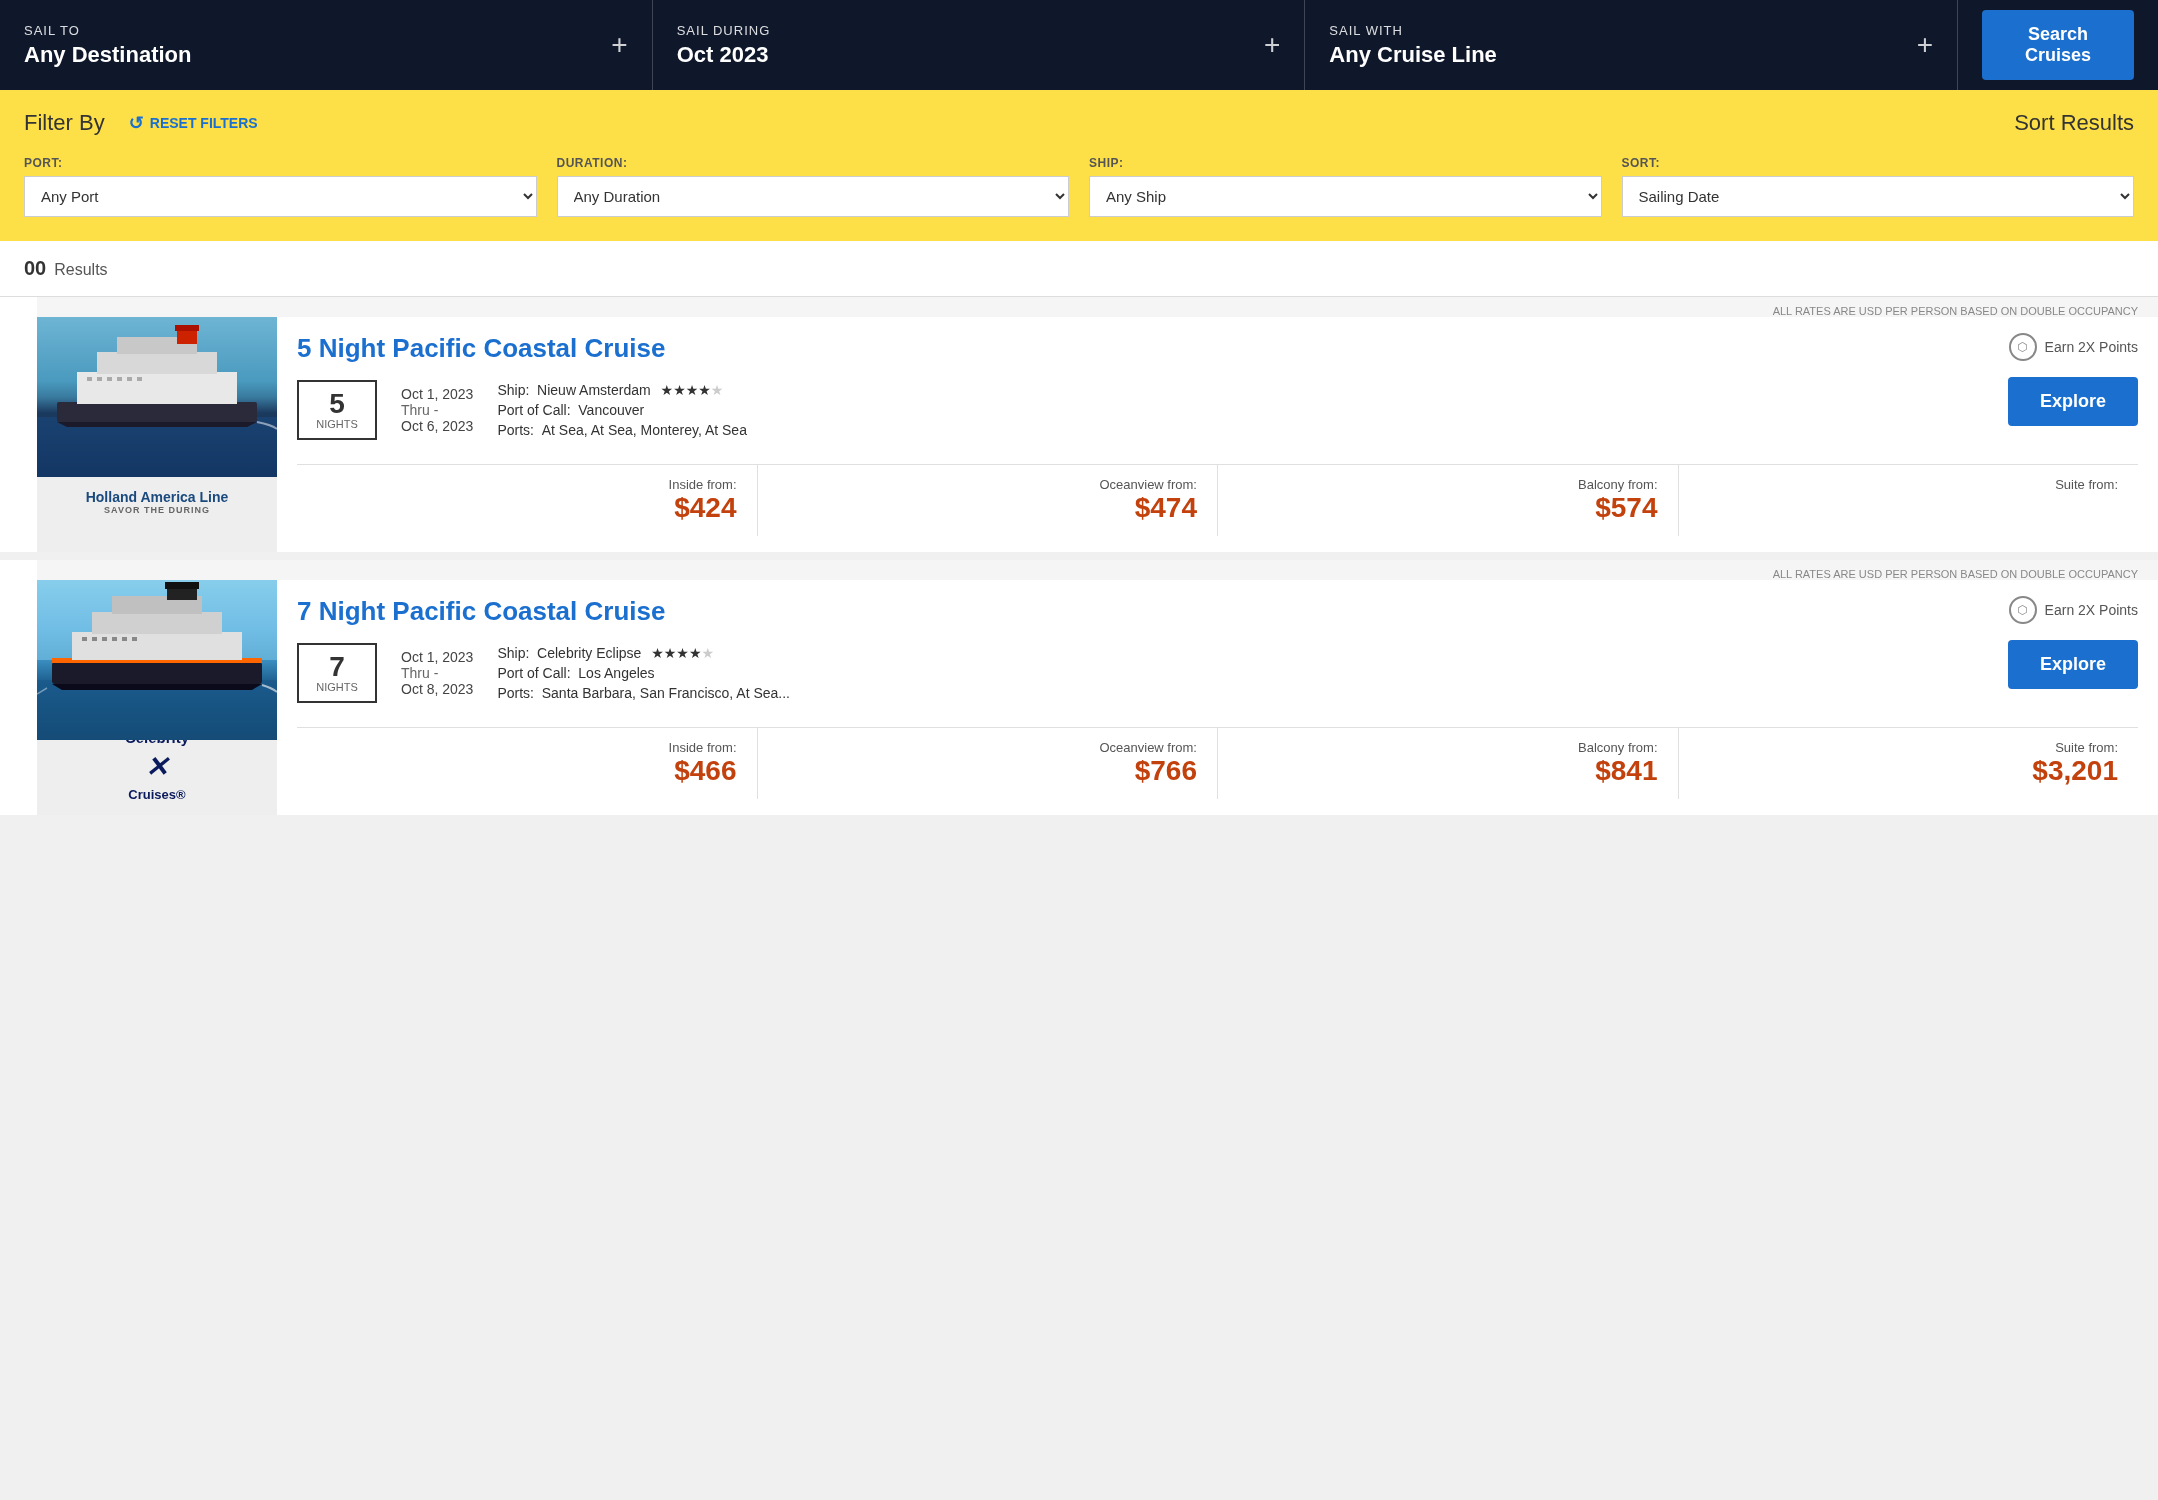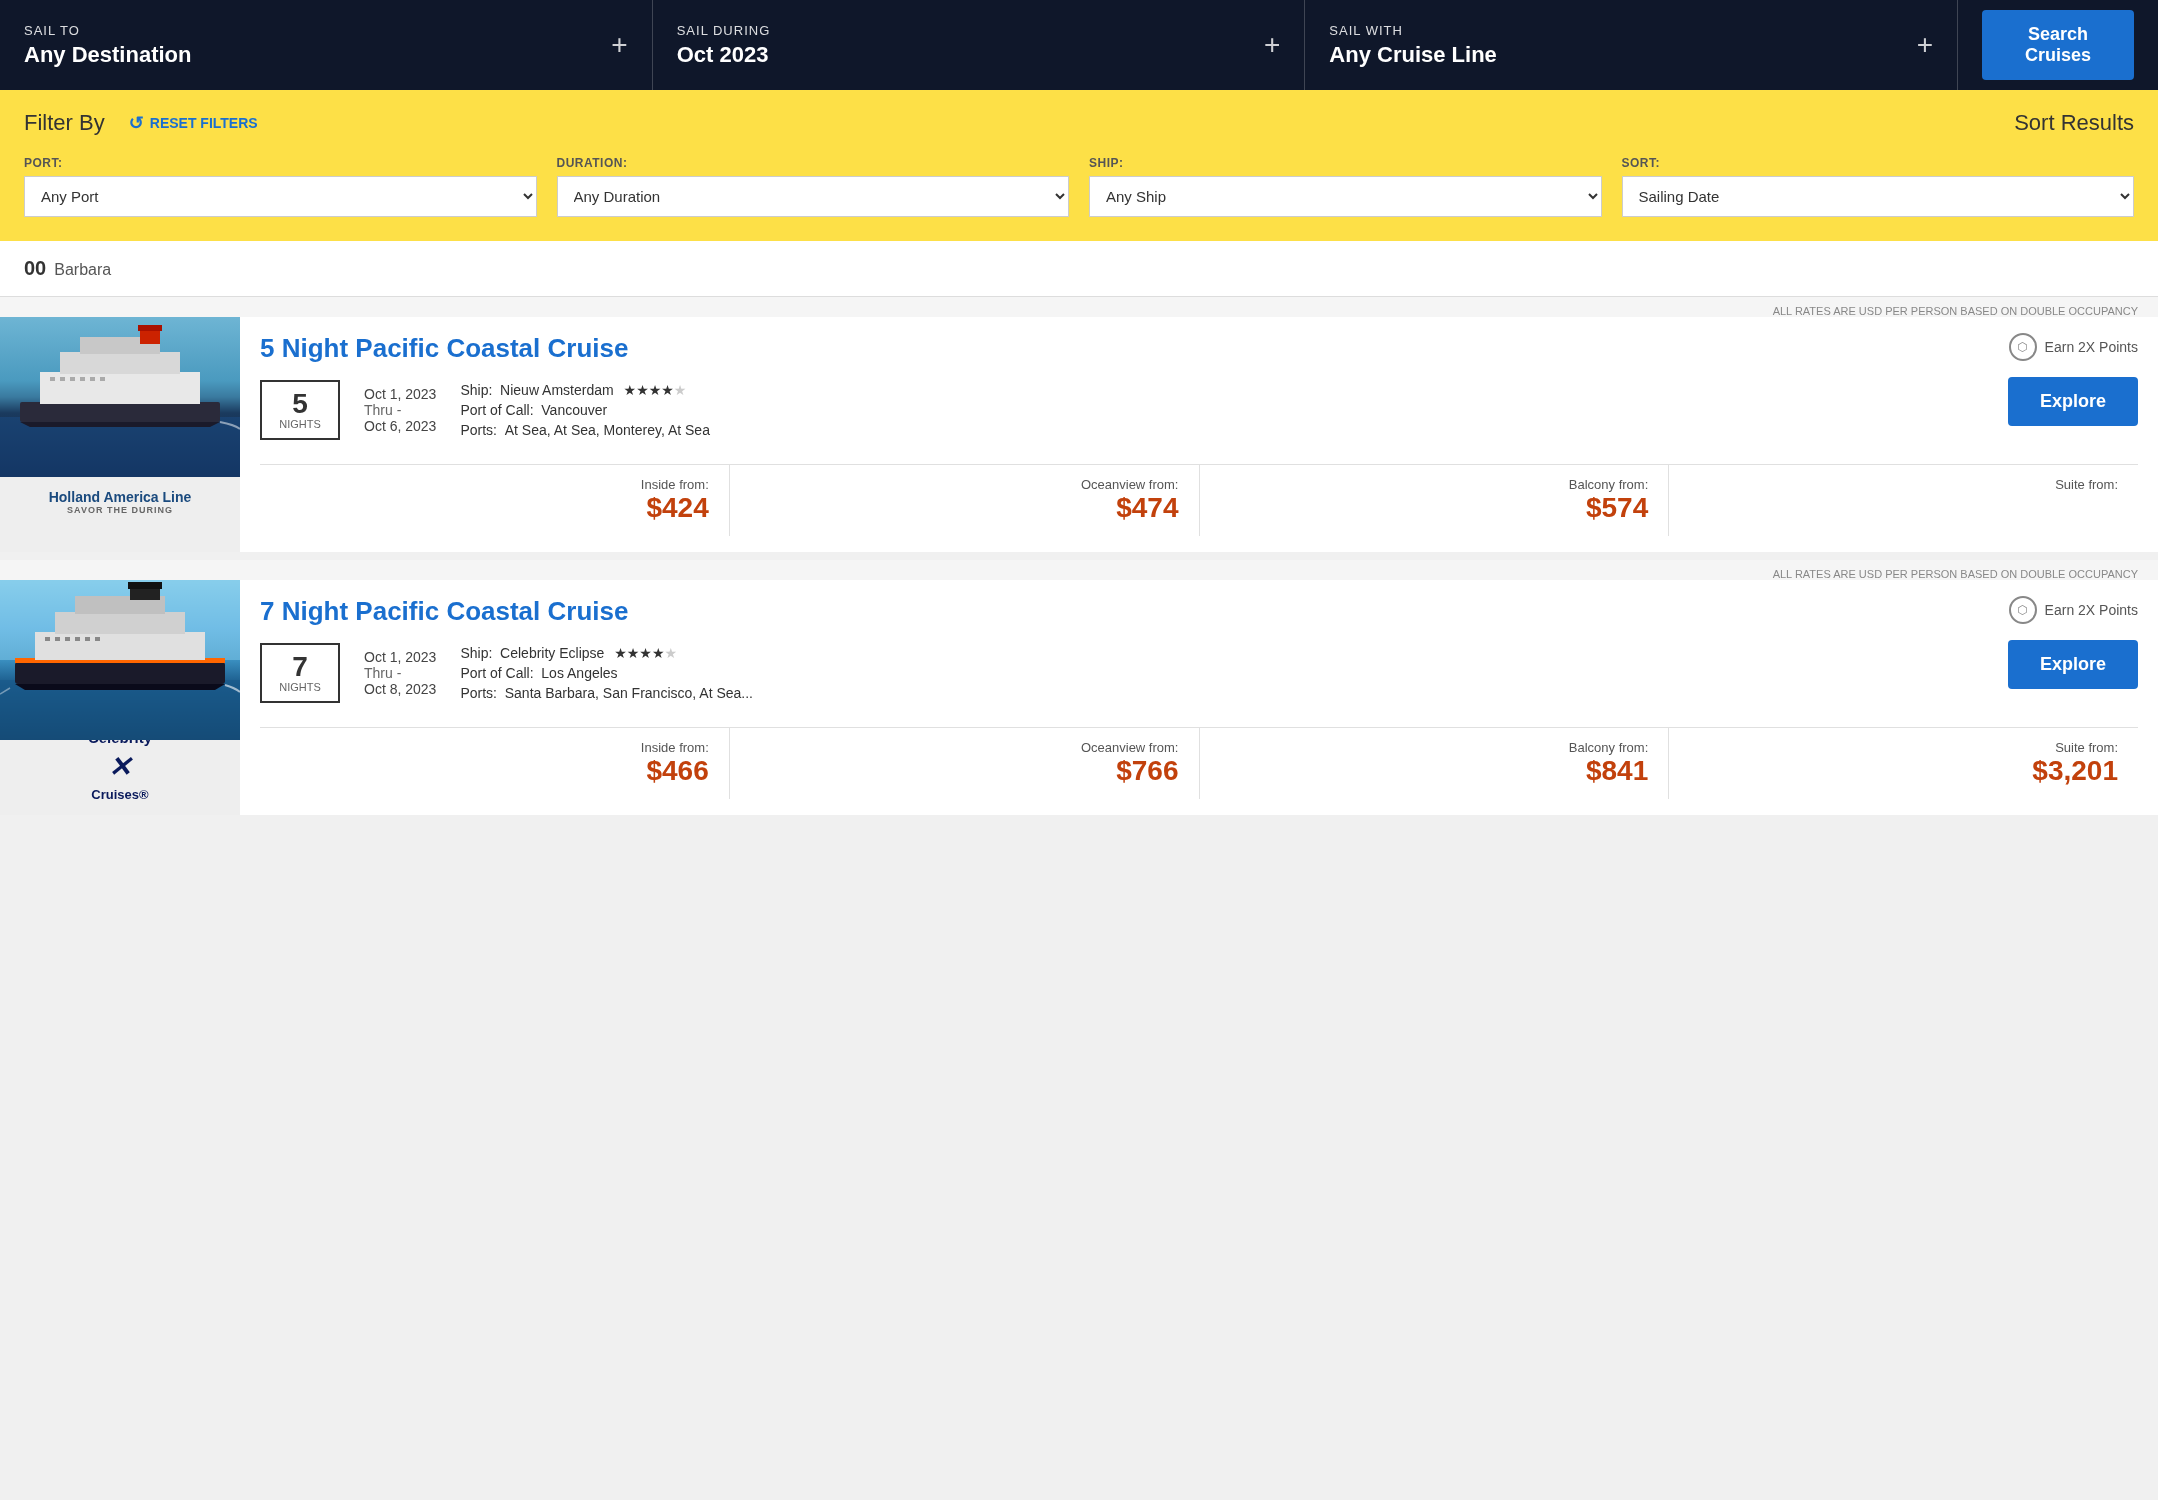"Barbara" span { text: Barbara -> Results }
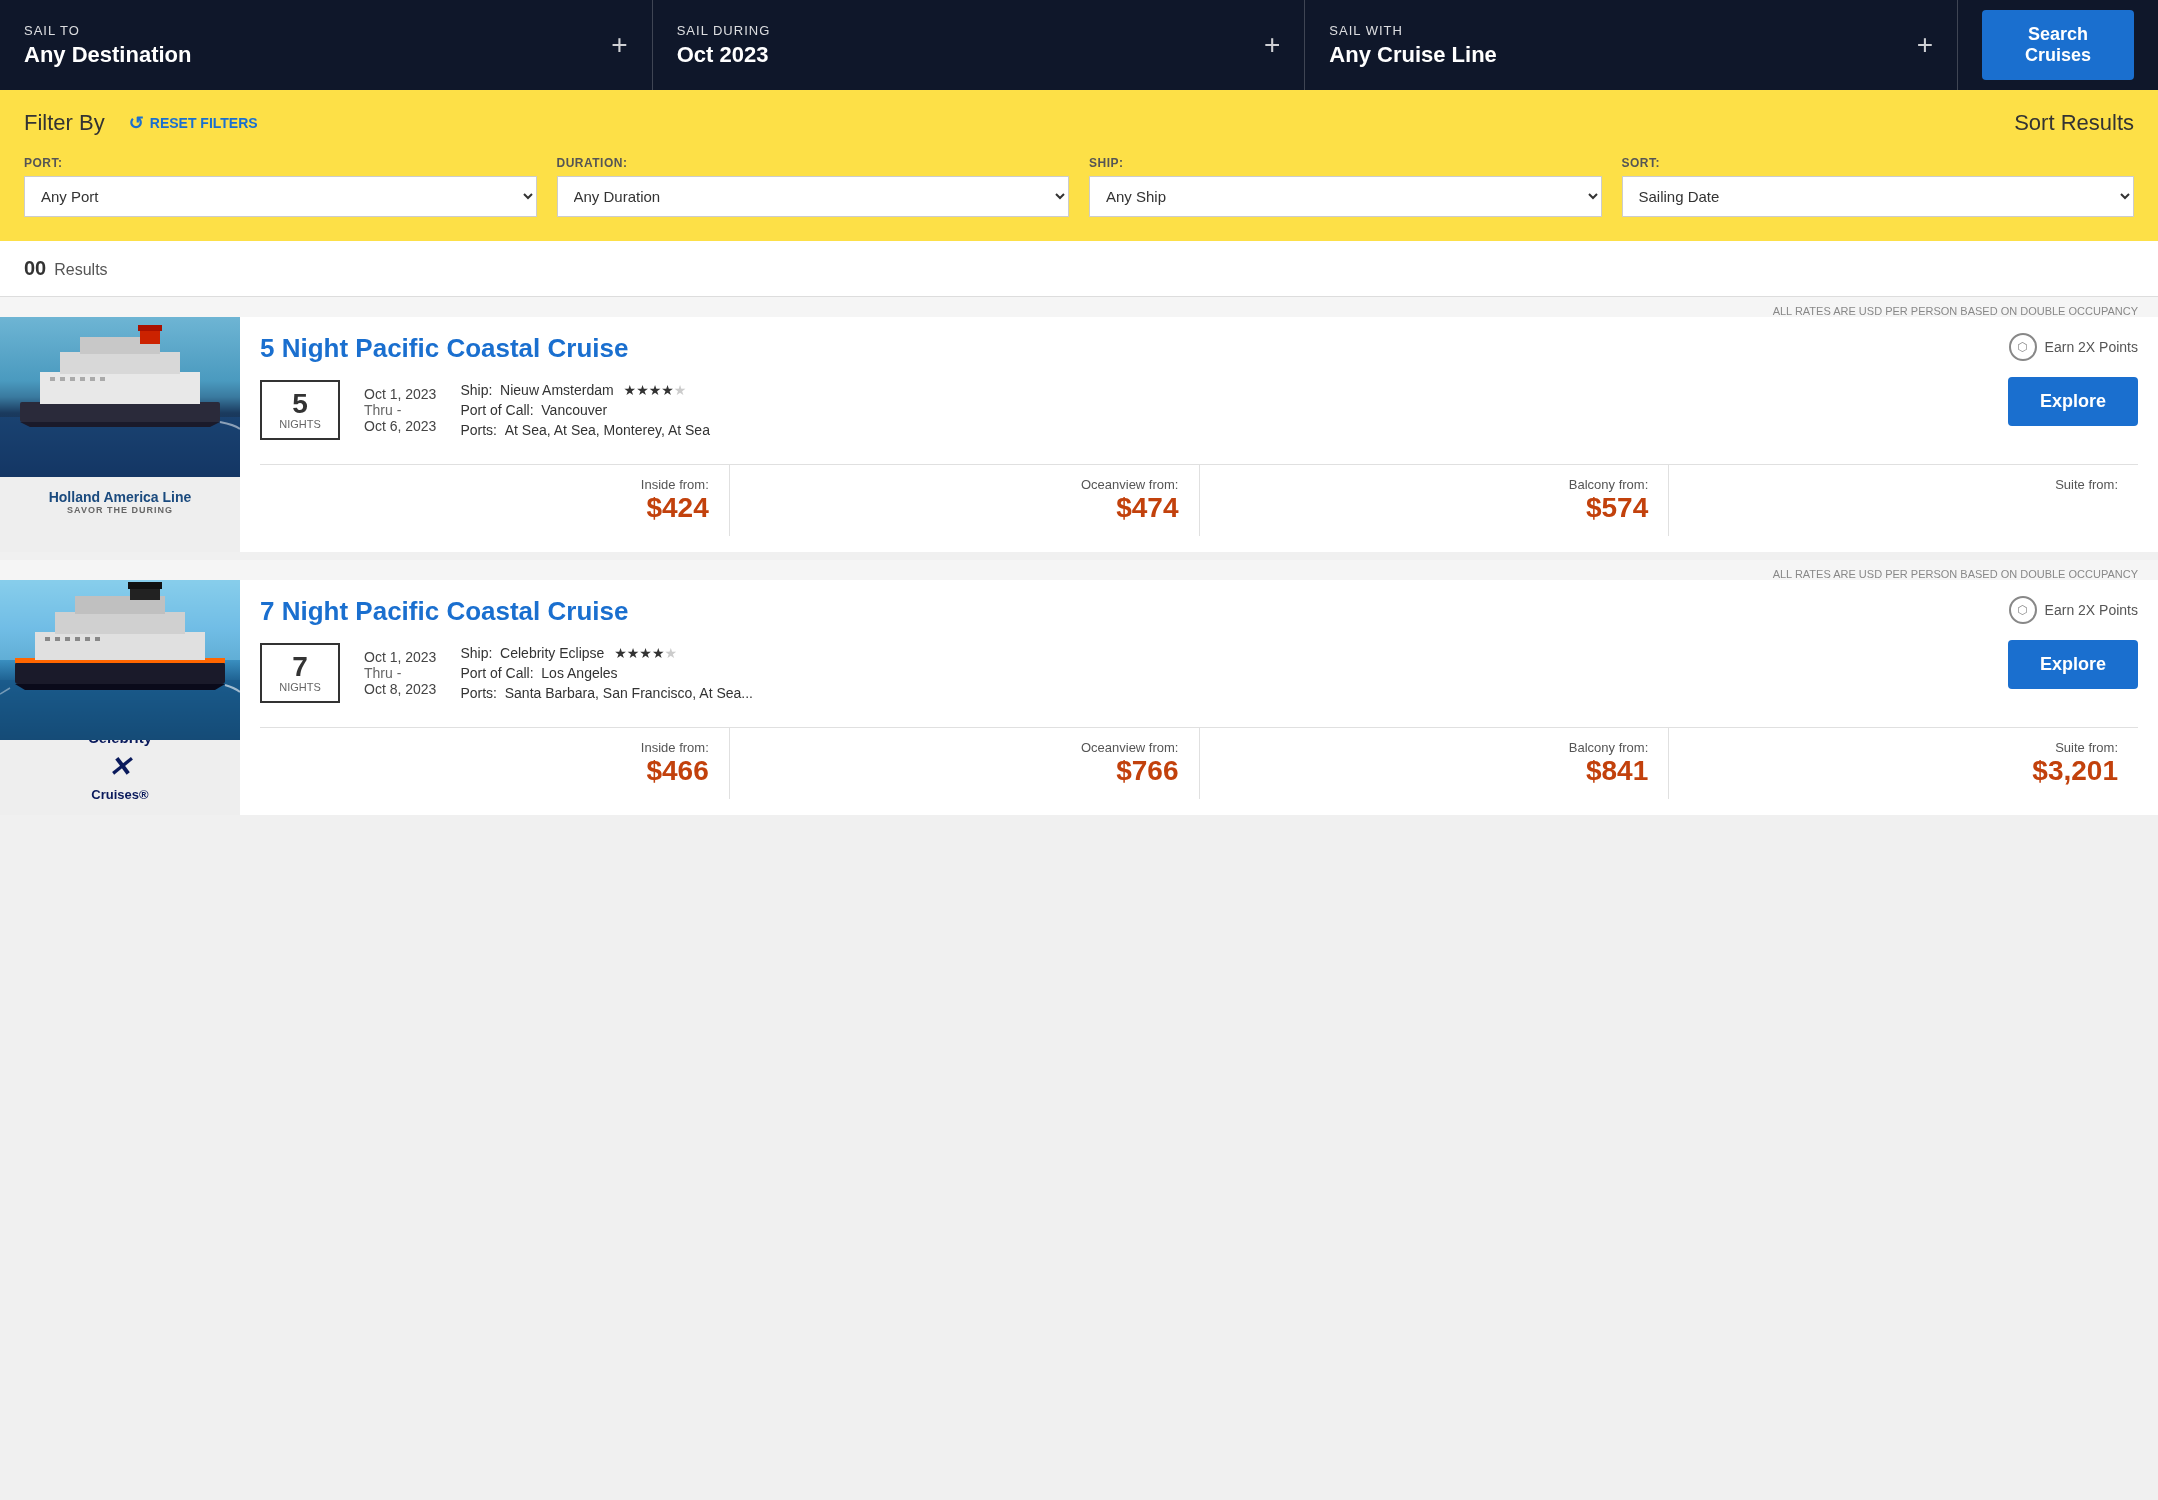"ALL RATES ARE USD PER" .cruise-card { padding-left: none -> 37px }
